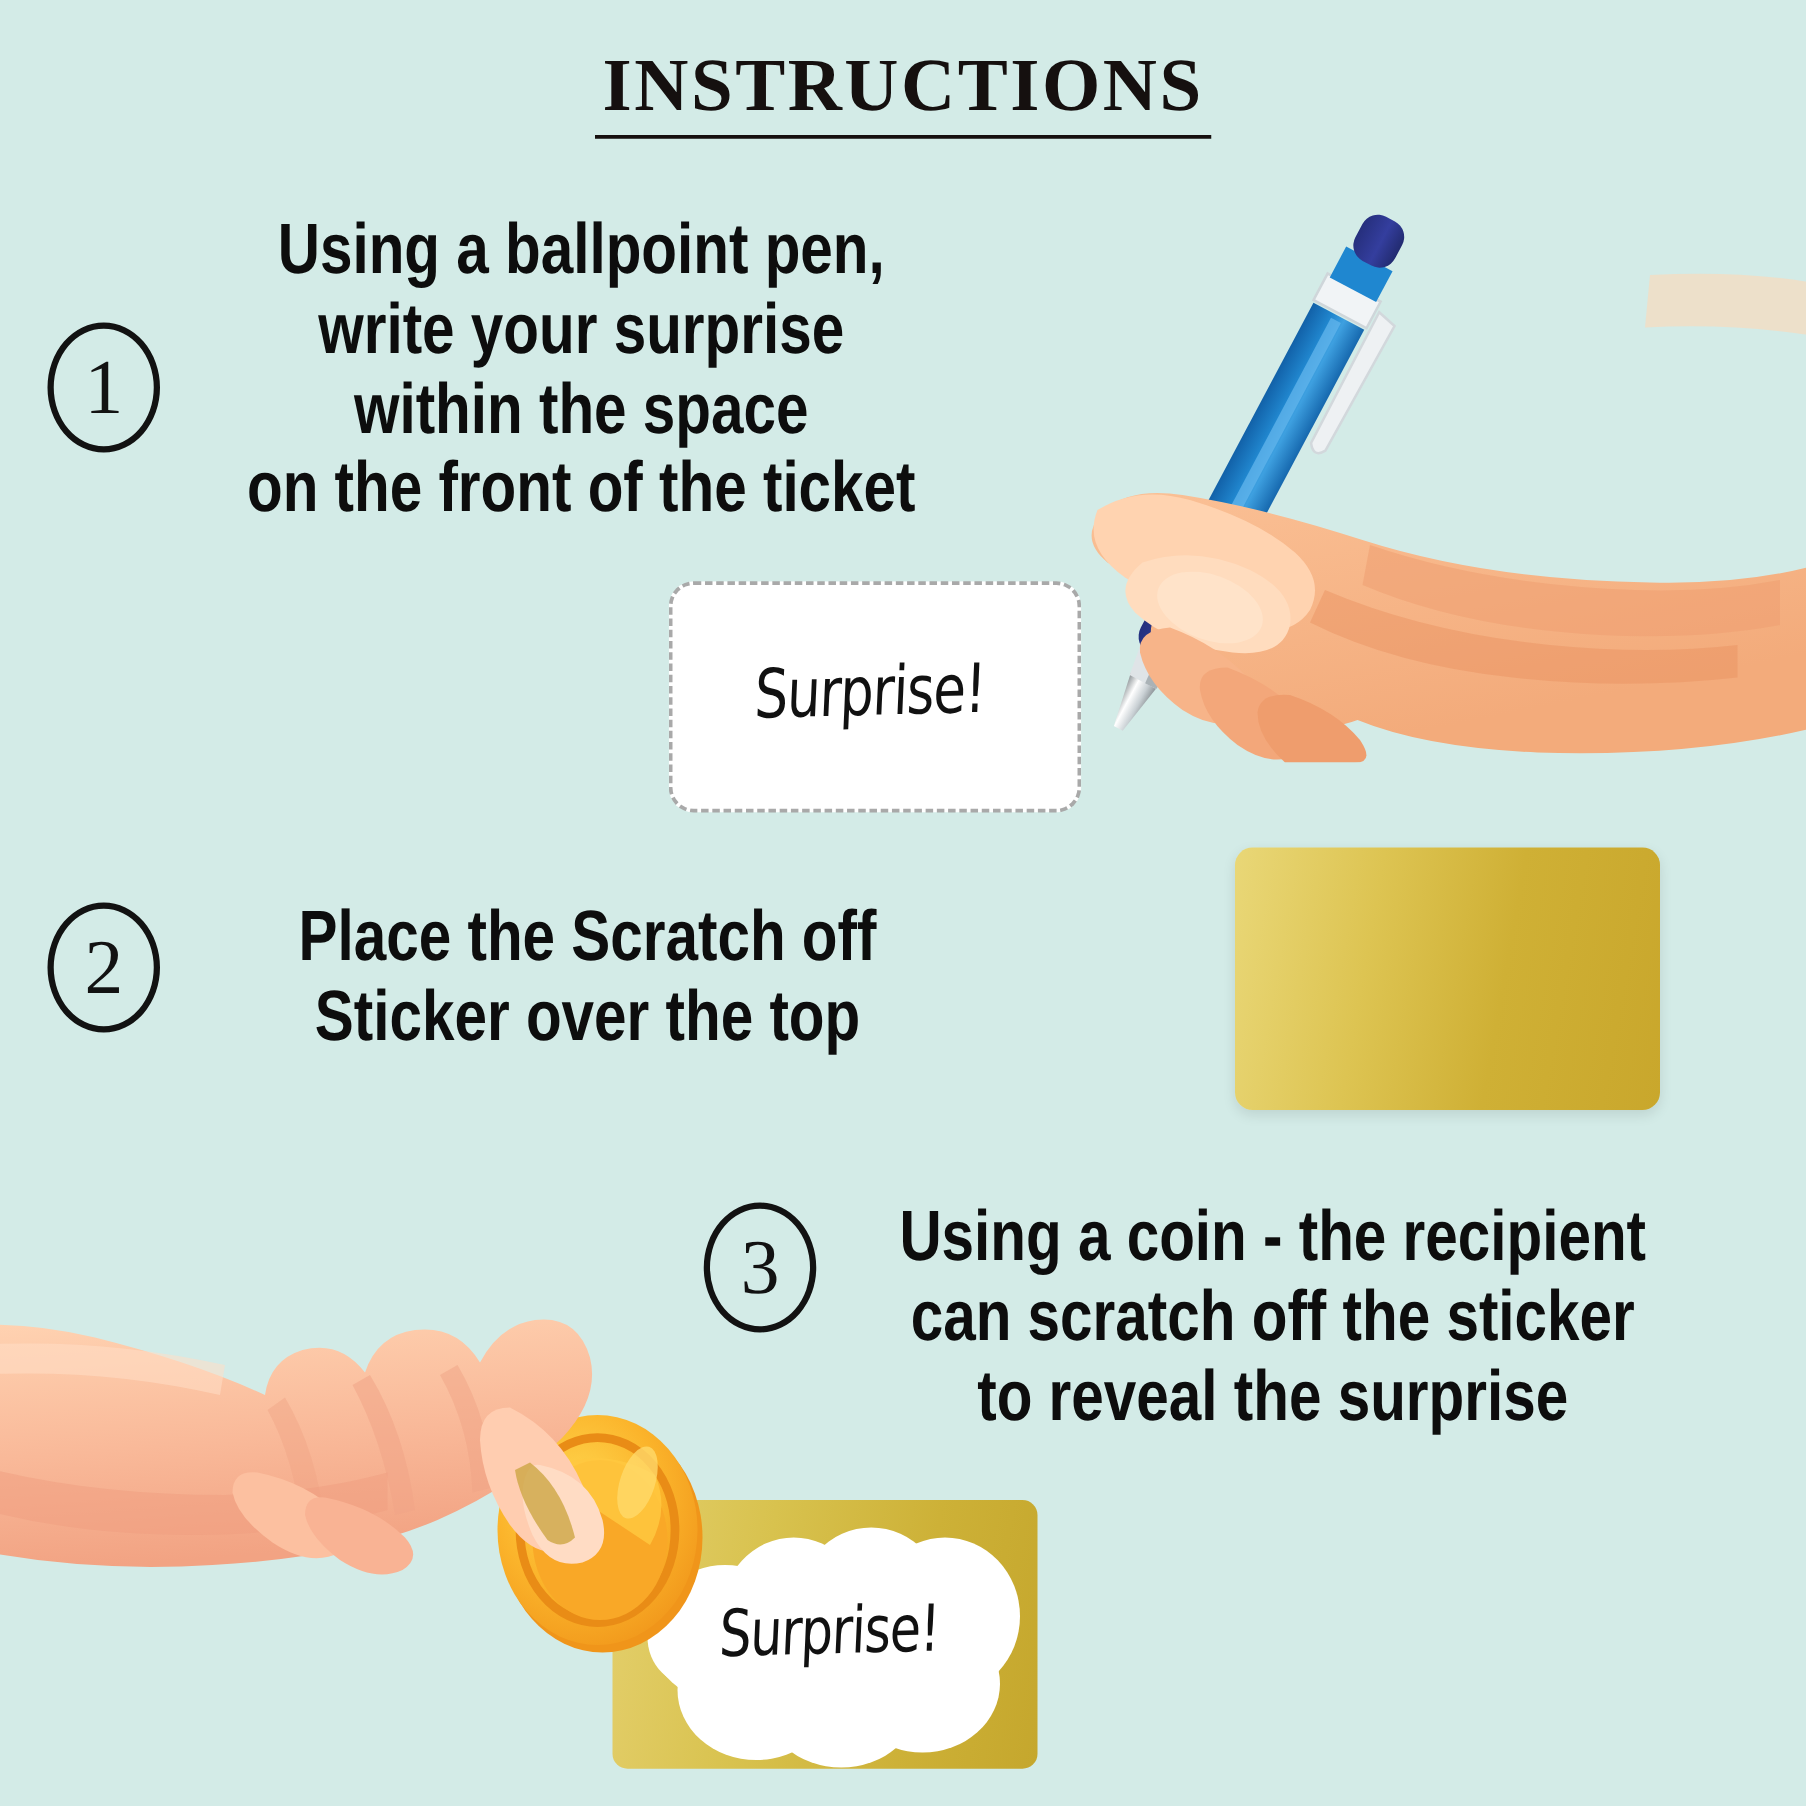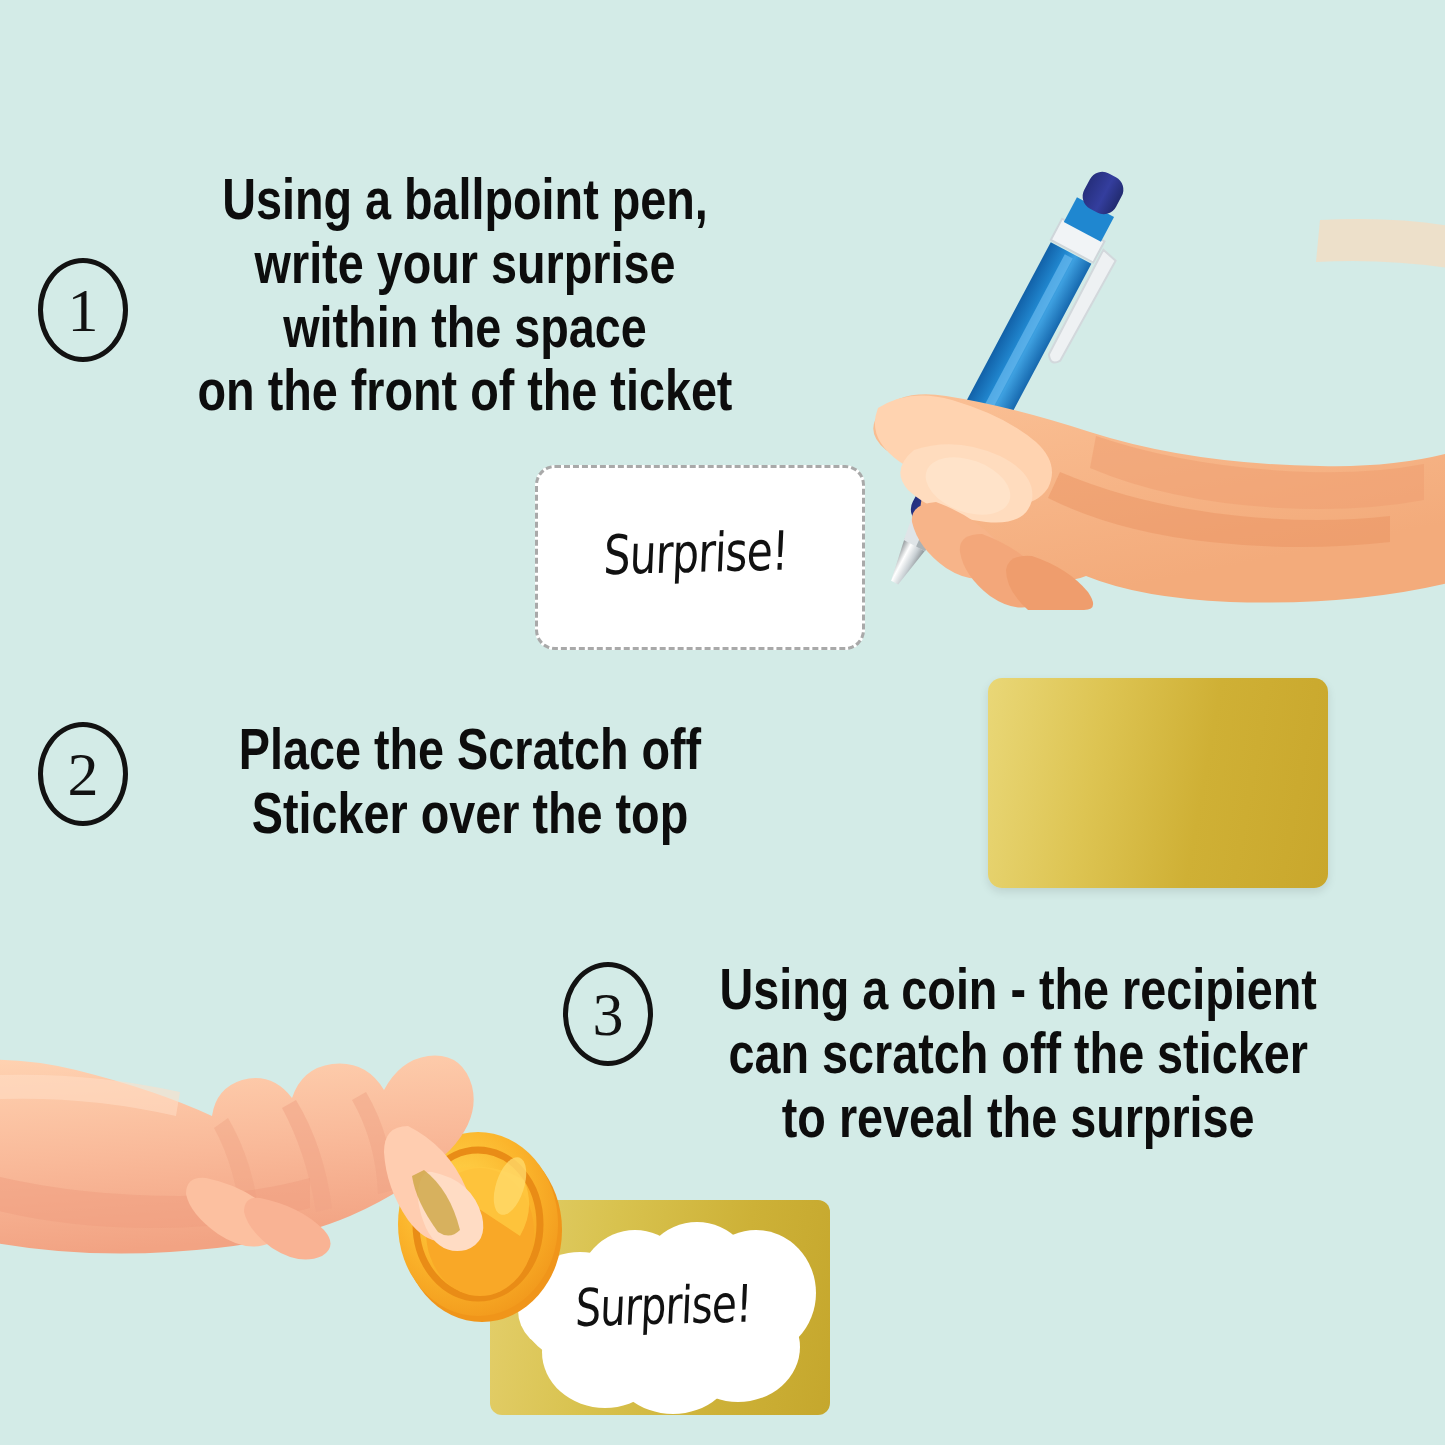"instructions" div { html: none -> <div> <span>Instructions</span> </div> }
